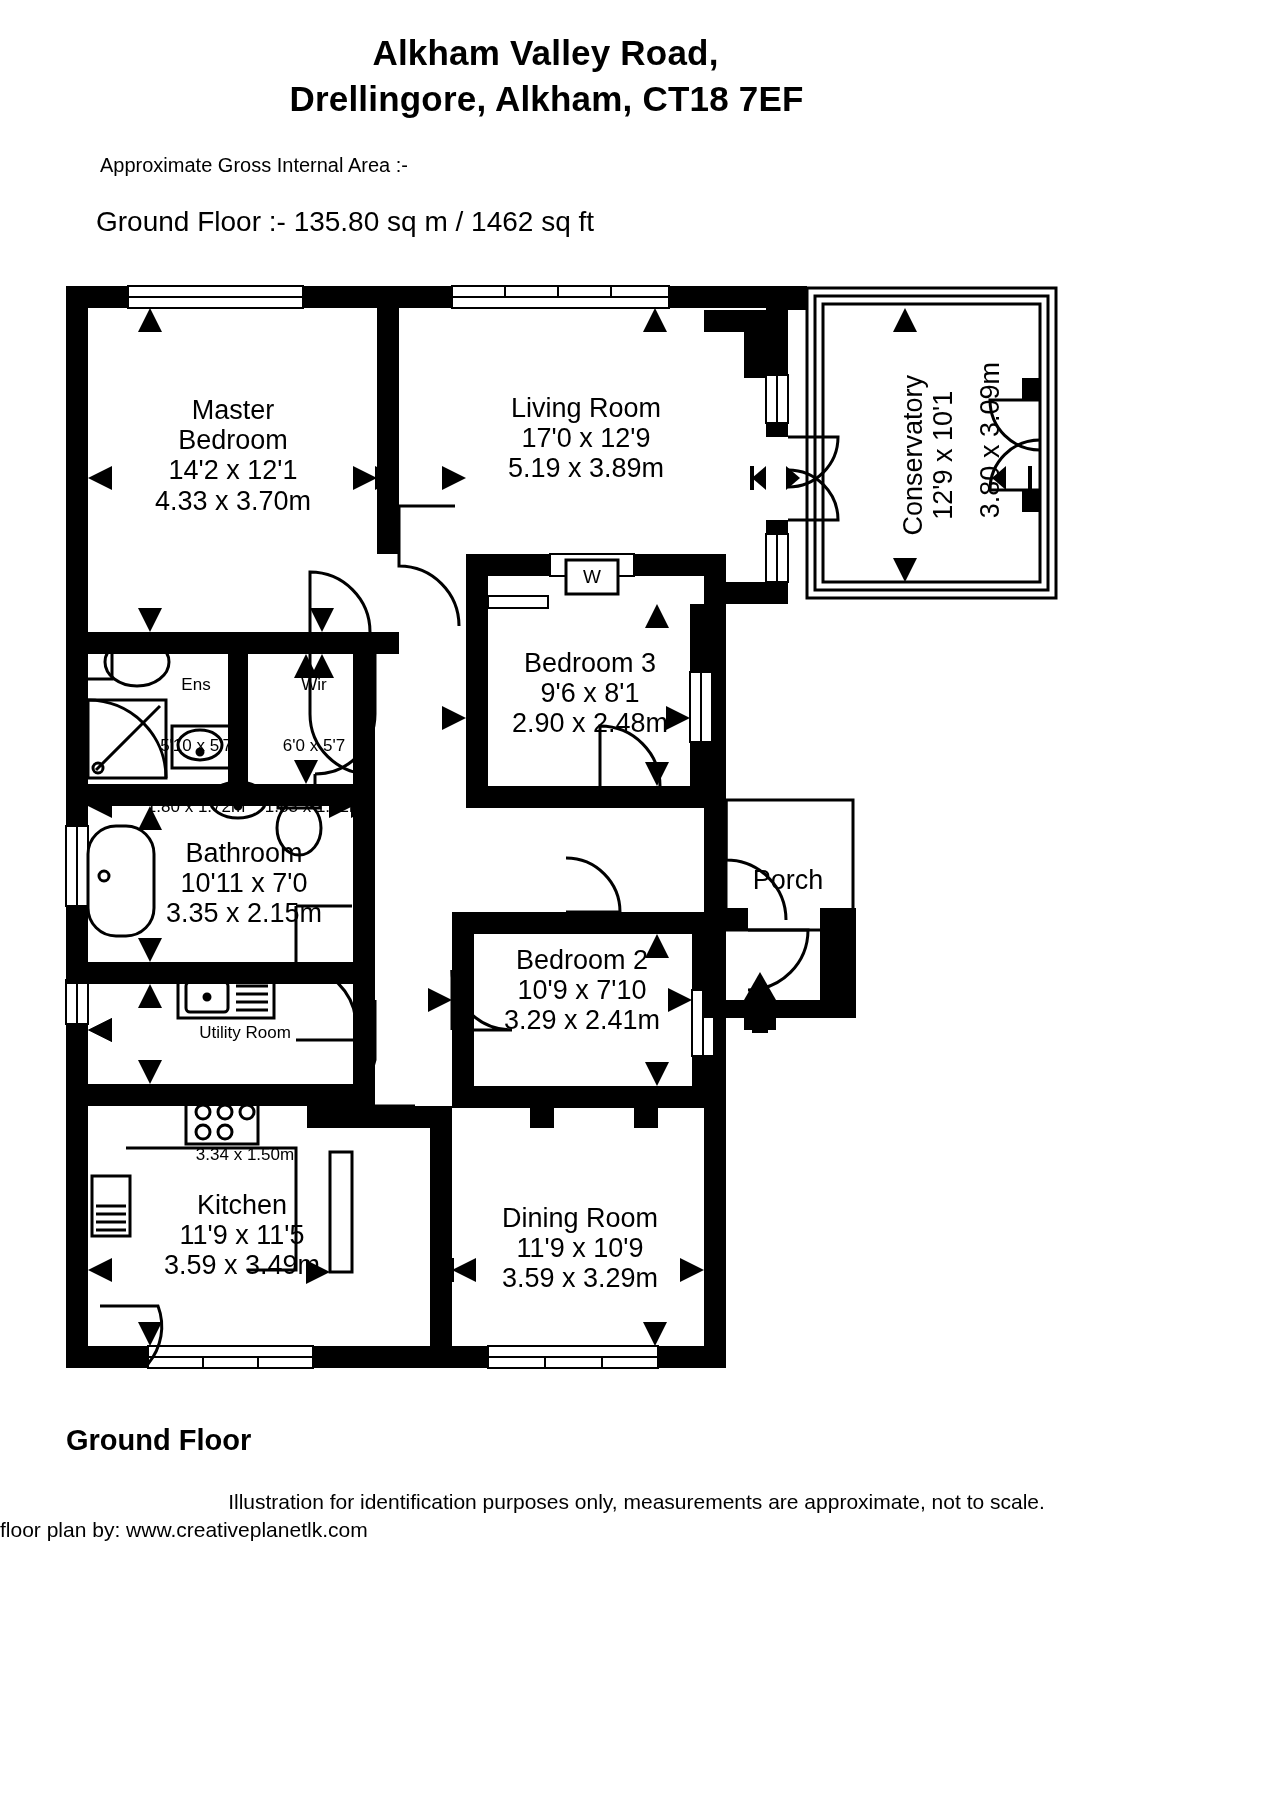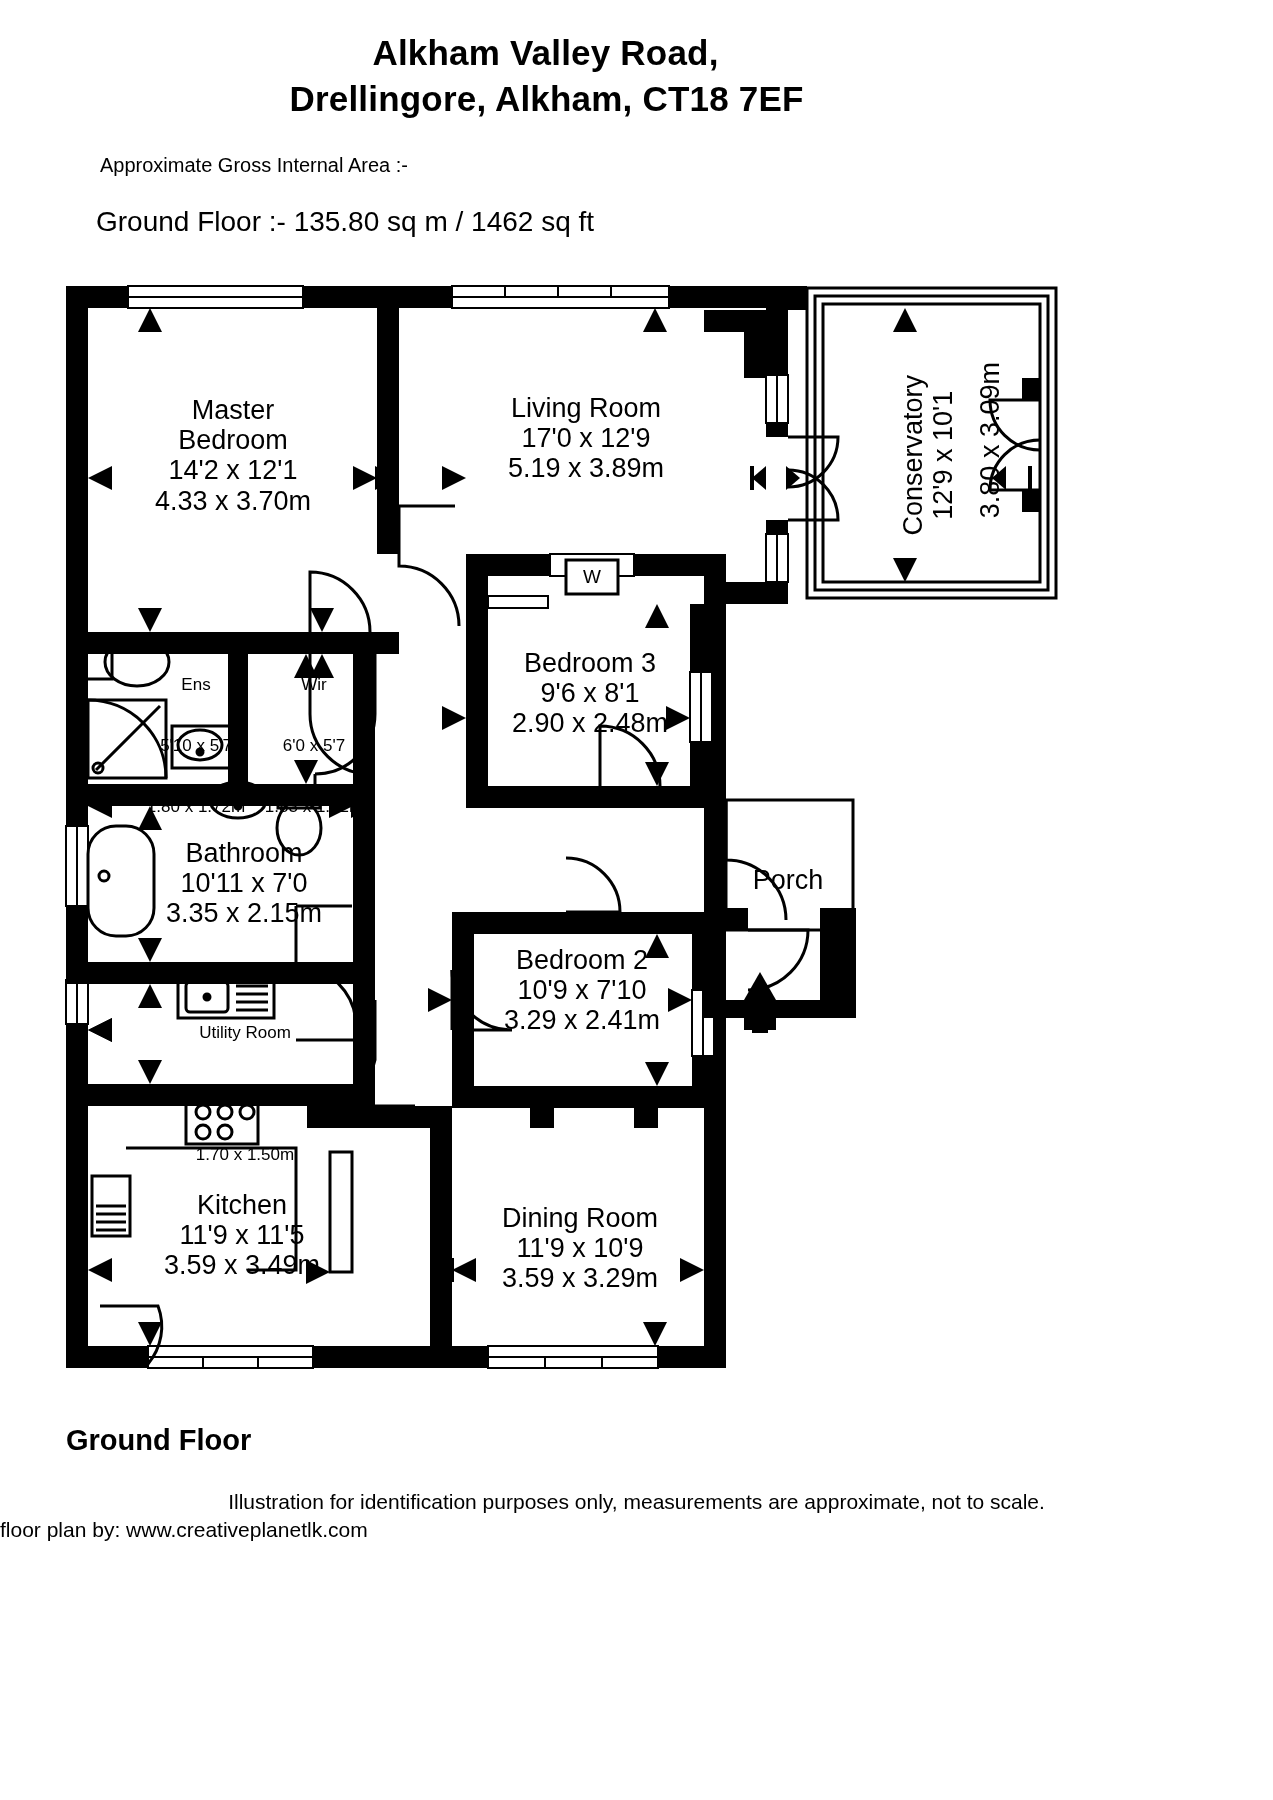"1.70 x 1.50m" div.dm { text: 1.70 -> 3.34 }
